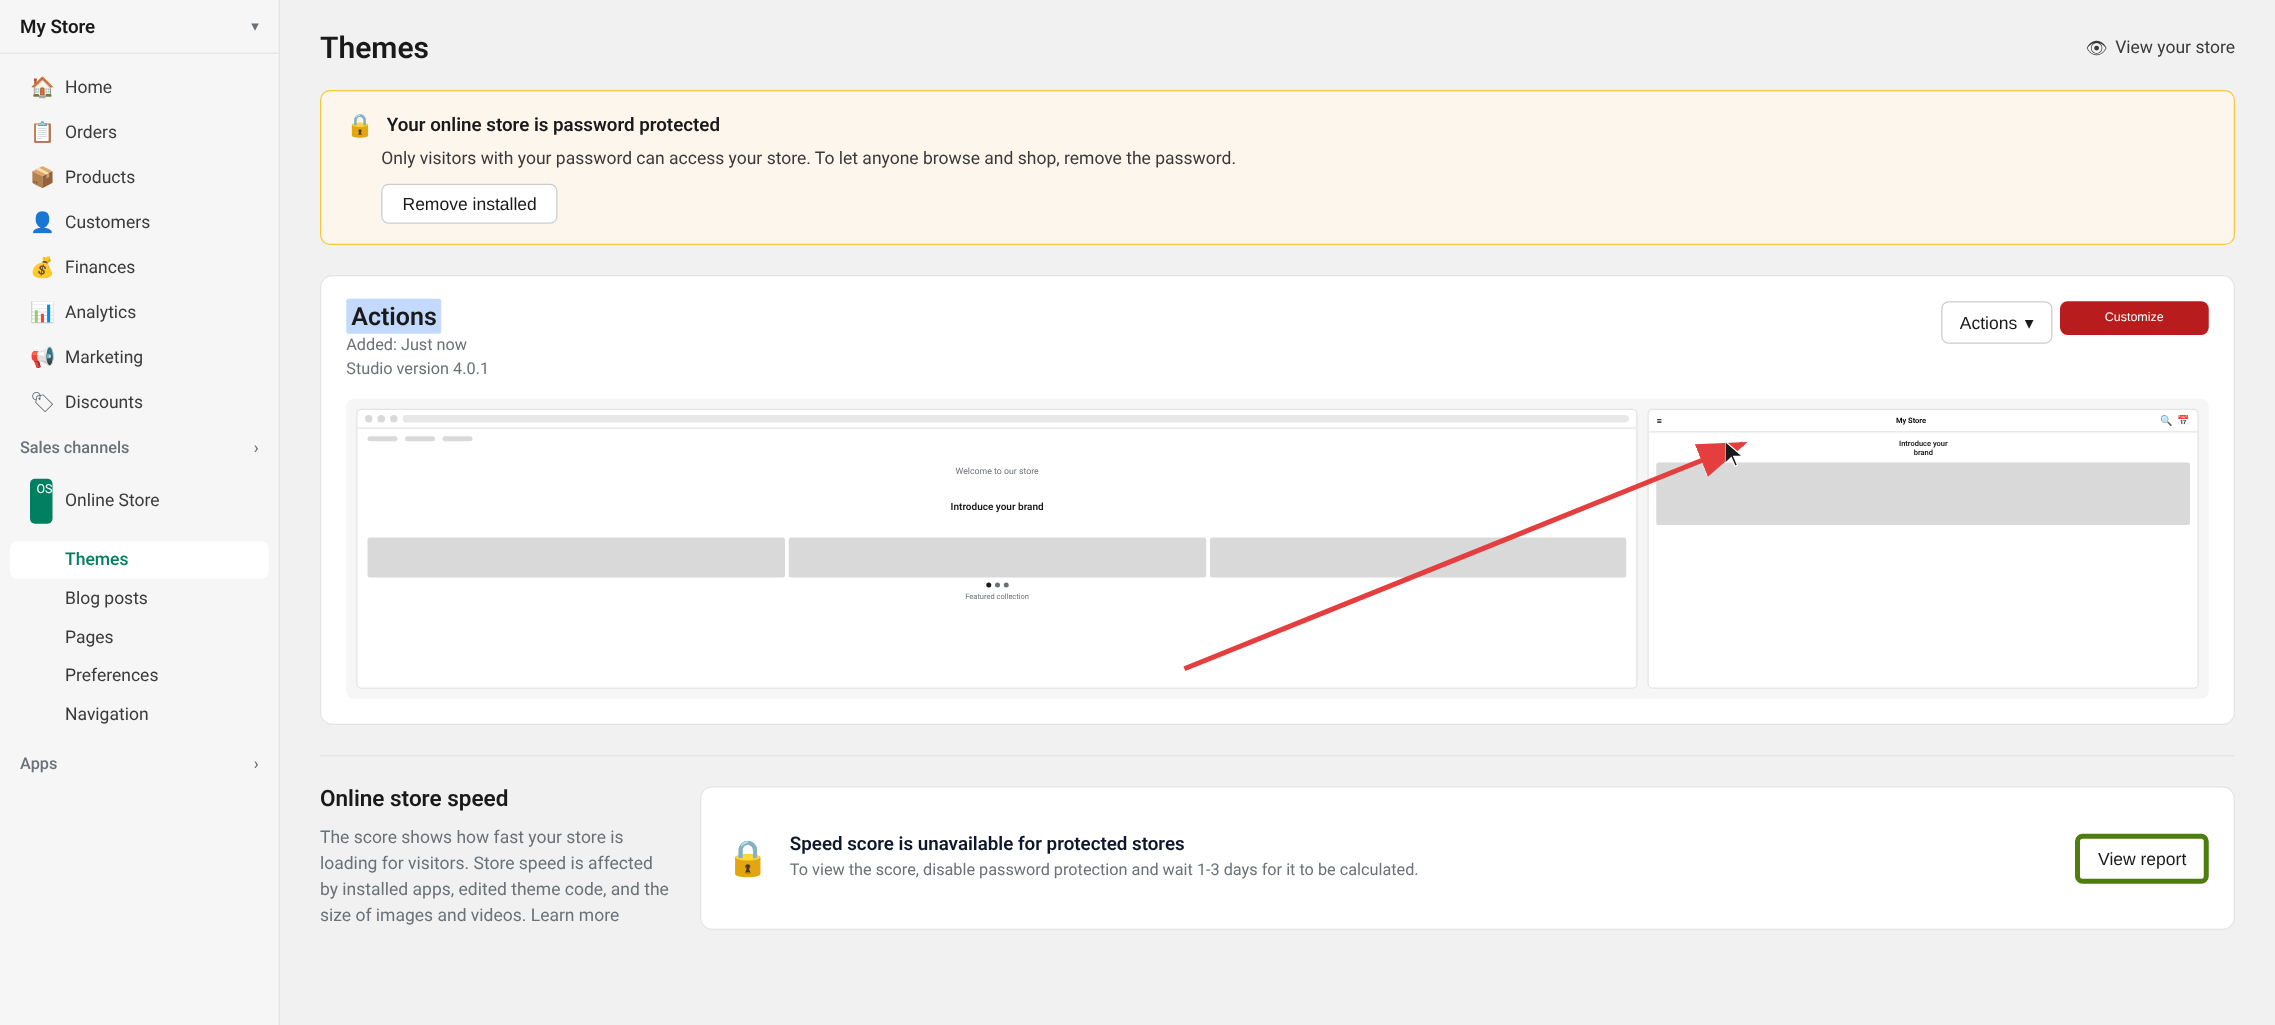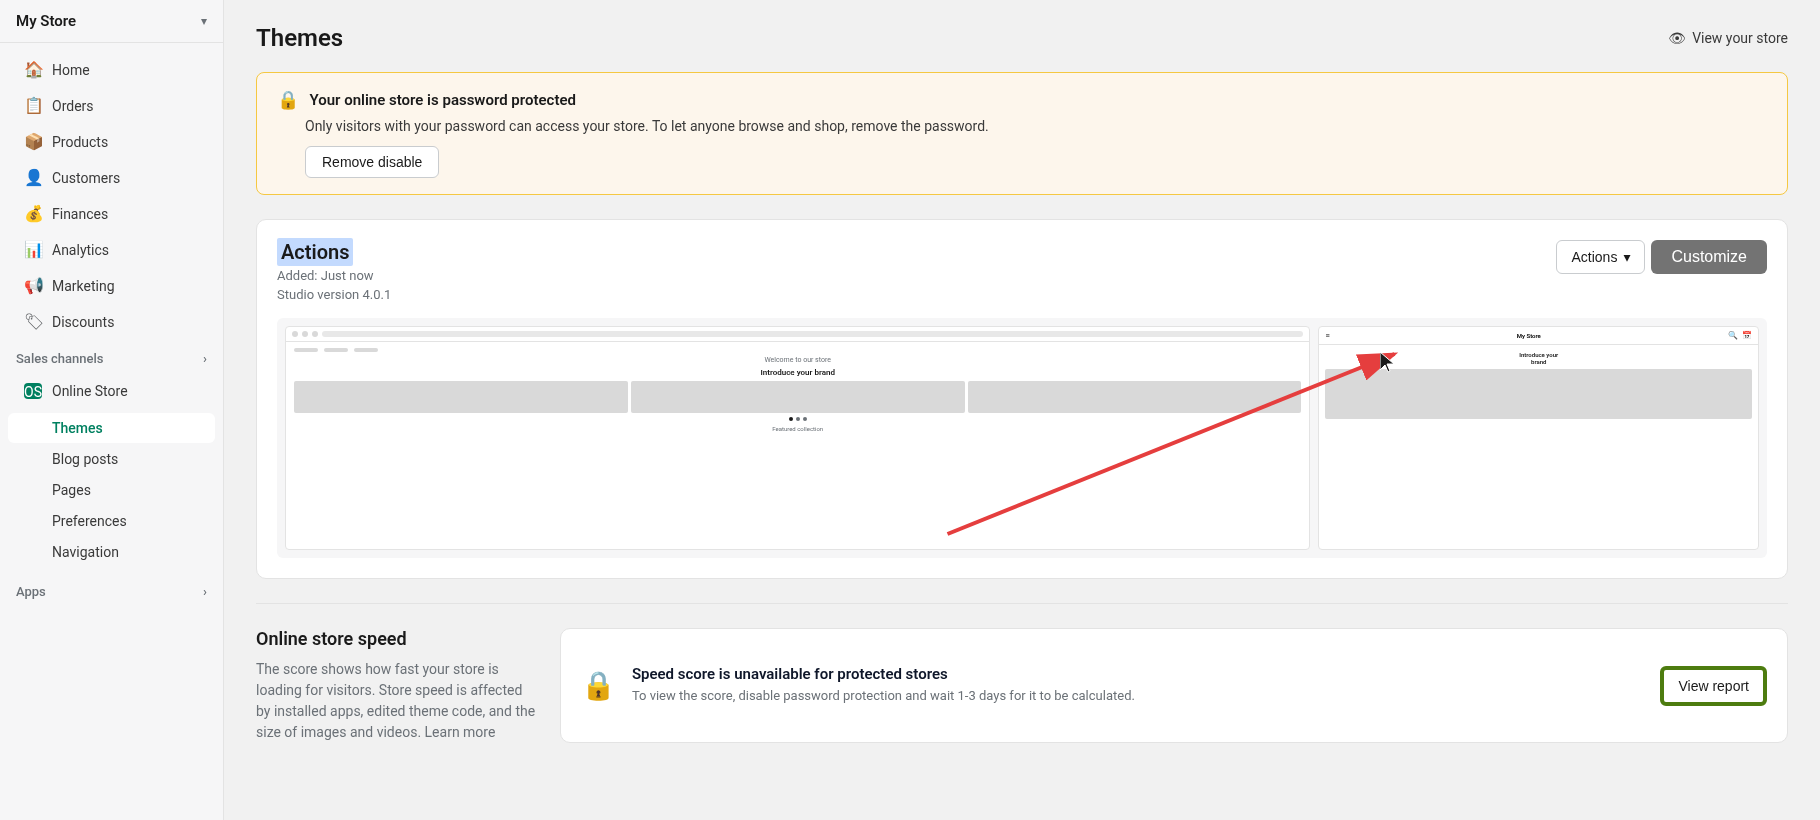"Remove disable" button.remove-password-btn { text: disable -> installed }
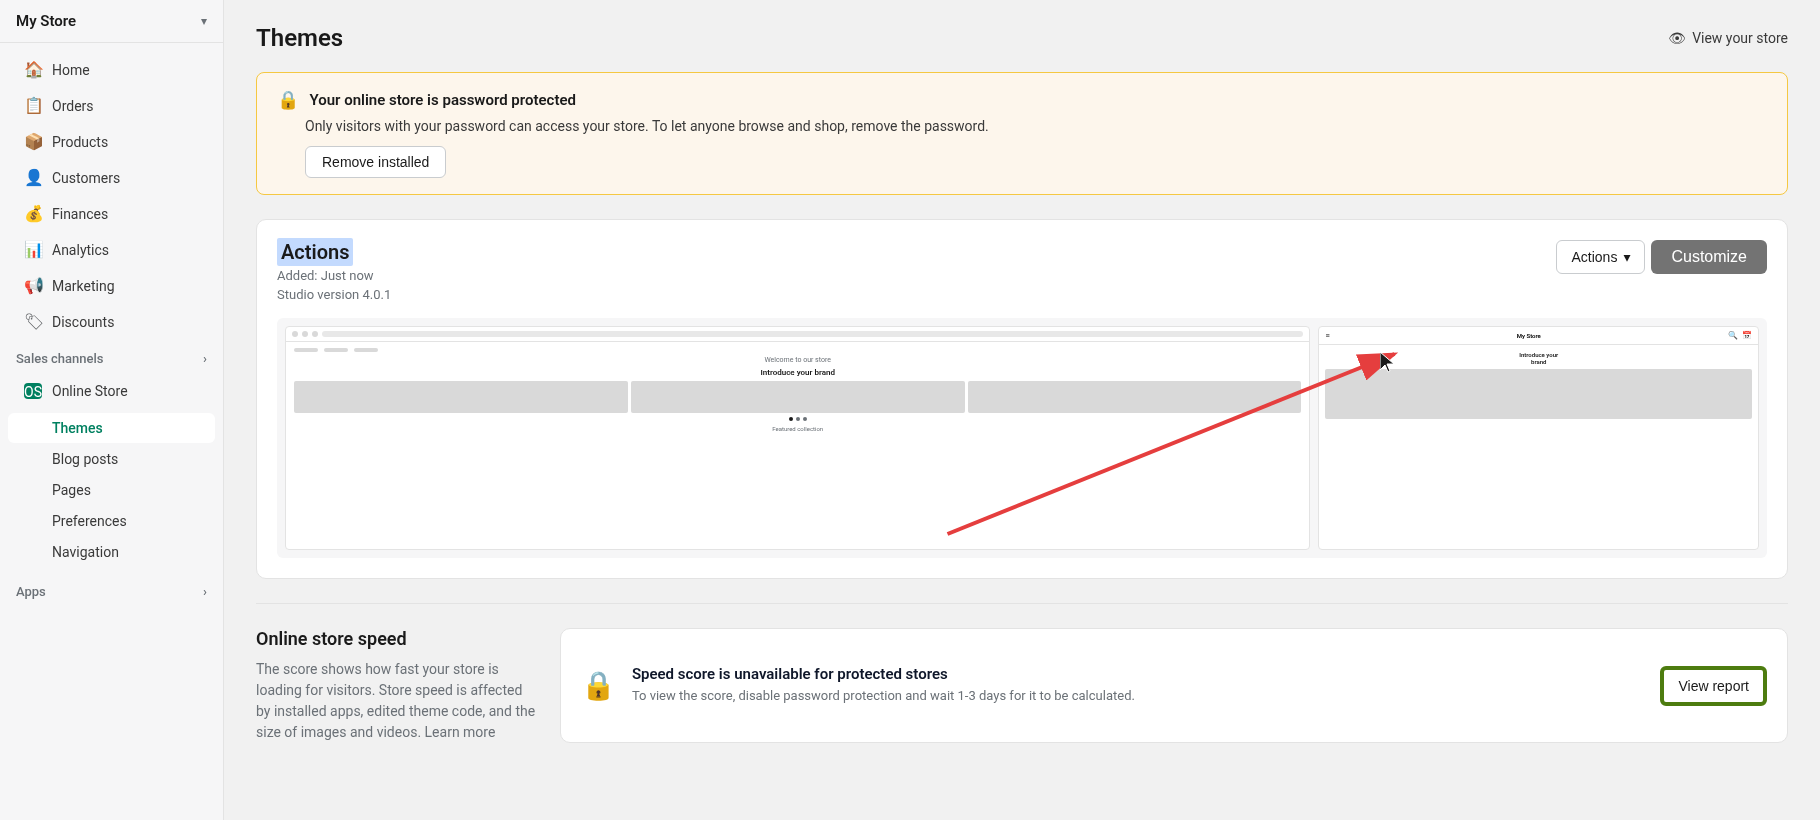"Customize" .customize-btn { background: #737373 -> #b91c1c; font-size: 16px -> 10px; padding: 8px 20px -> 8px 36px }
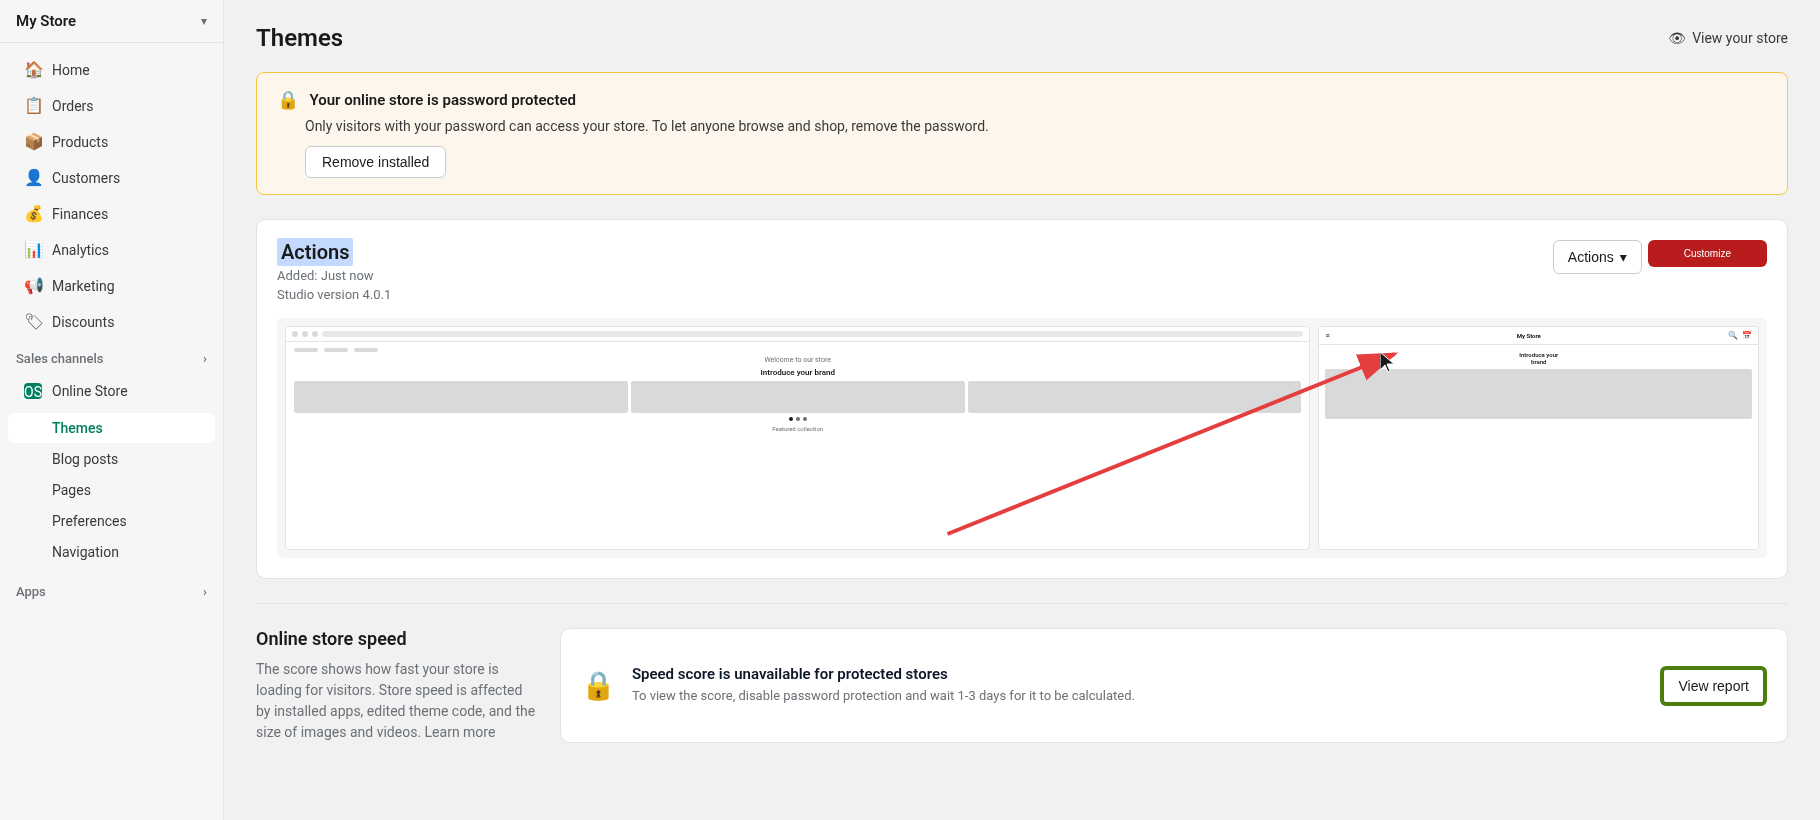"Welcome to our store" .preview-hero-text { margin: 4px 0 -> 20px 0 }
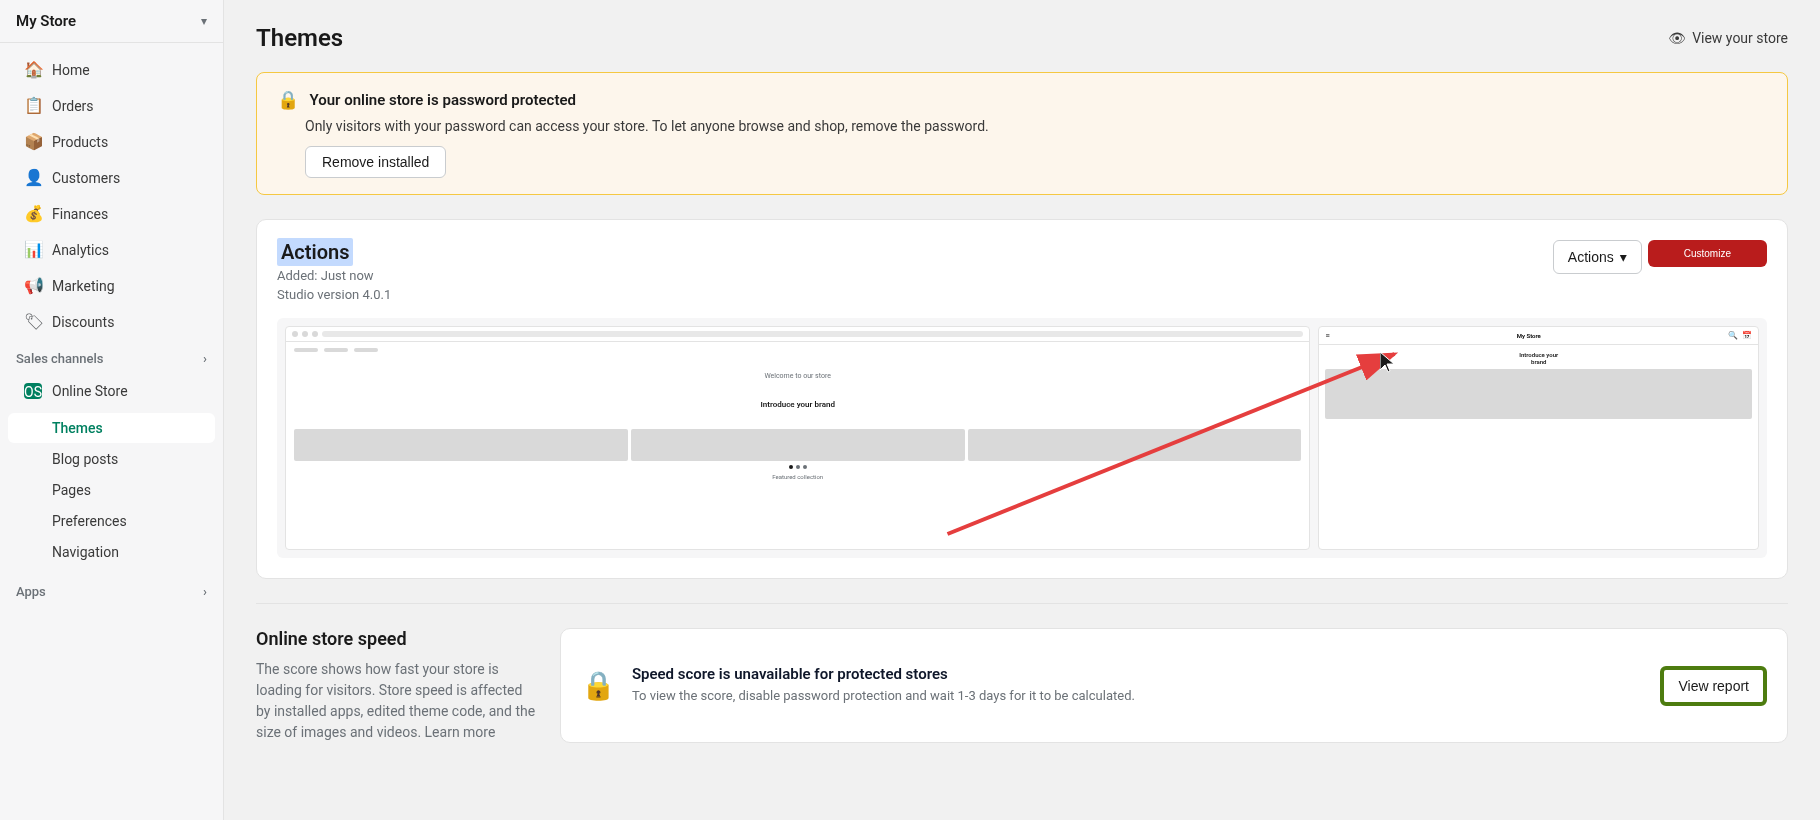"OS" .online-store-icon { font-size: 14px -> 10px; height: 16px -> 36px; text-align: left -> right }
